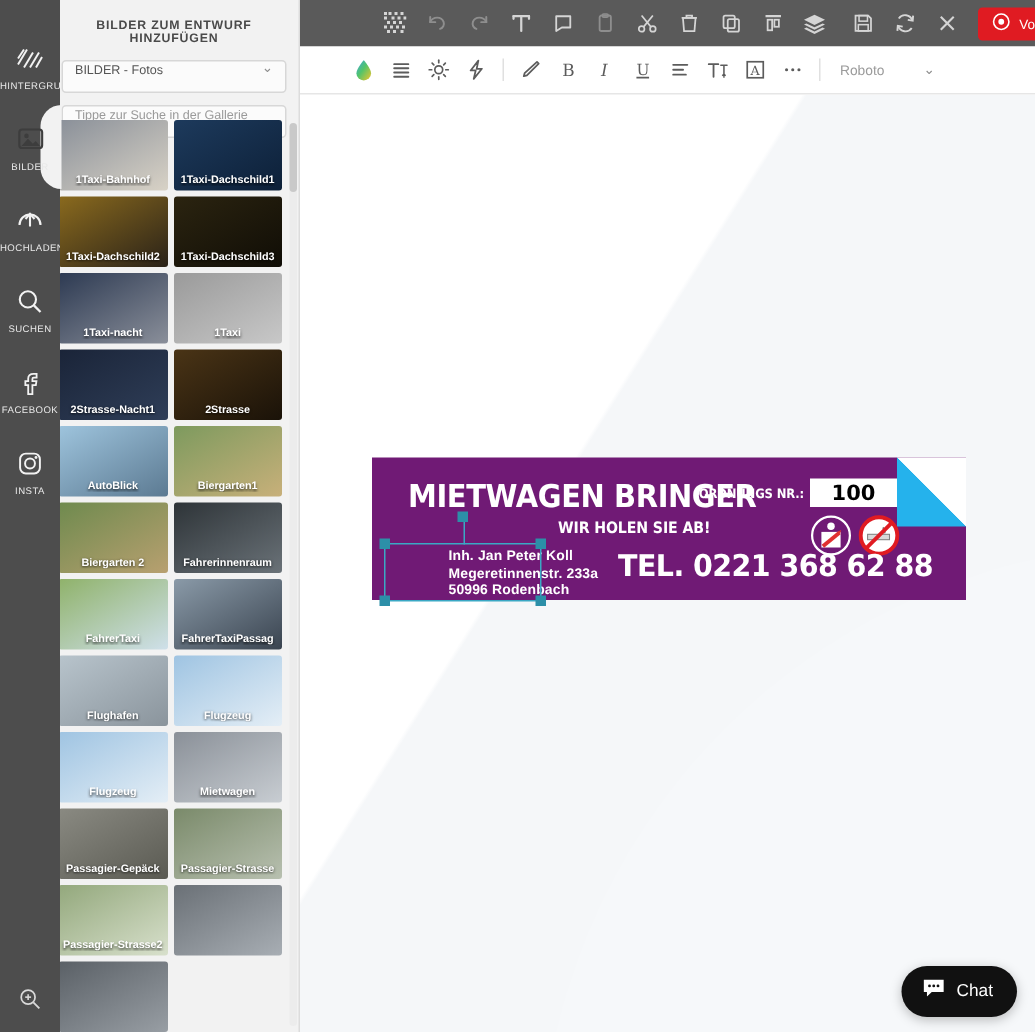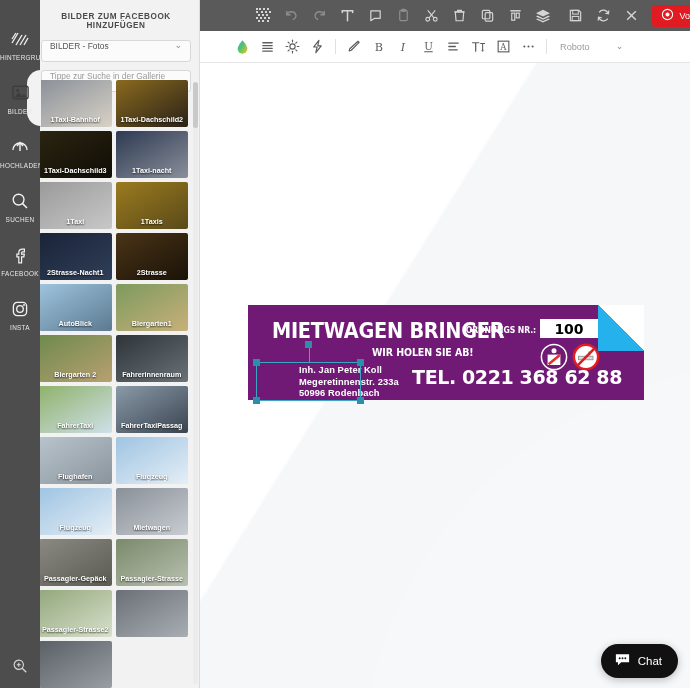"BILDER ZUM FACEBOOK HINZUFÜGEN" div.panel-title { text: FACEBOOK -> ENTWURF }
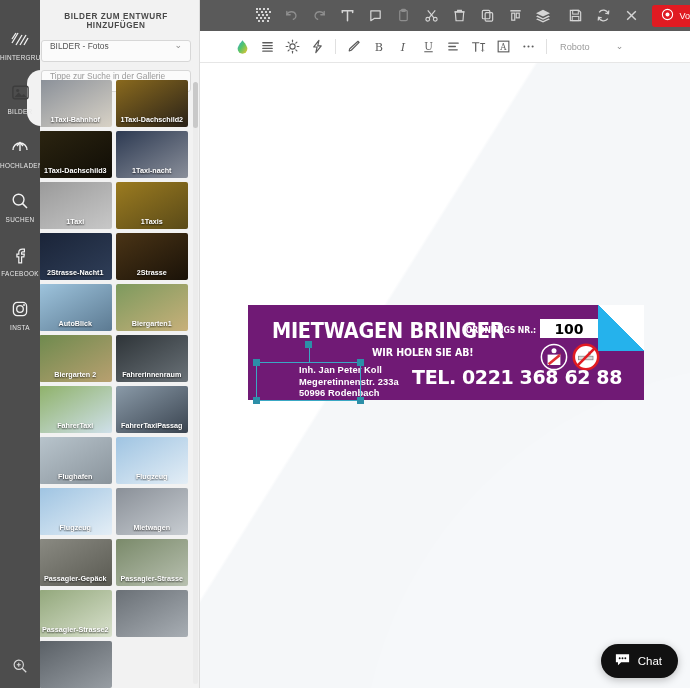"1Taxi-Dachschild1" div.thumb { html: none -> <div> <div>1Taxi-Dachschild1</div> </div> }
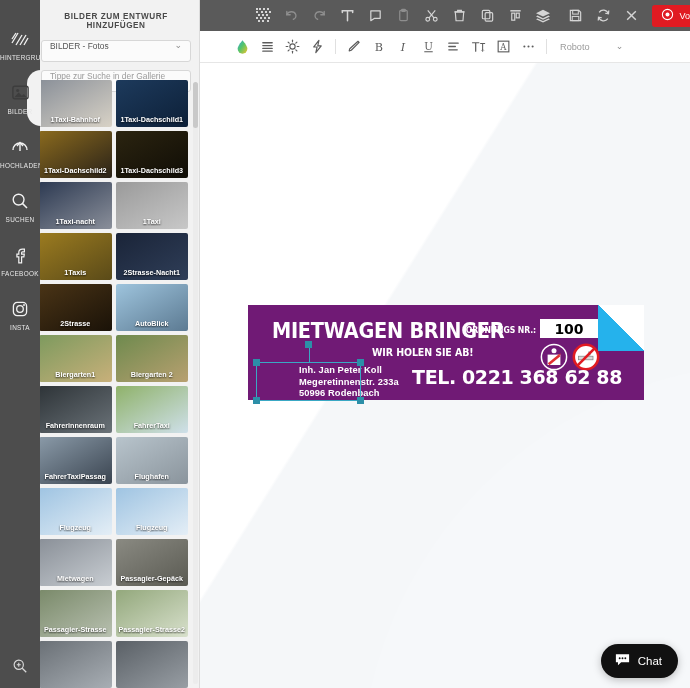"1Taxis" div.thumb { html: <div> <div>1Taxis</div> </div> -> none }
